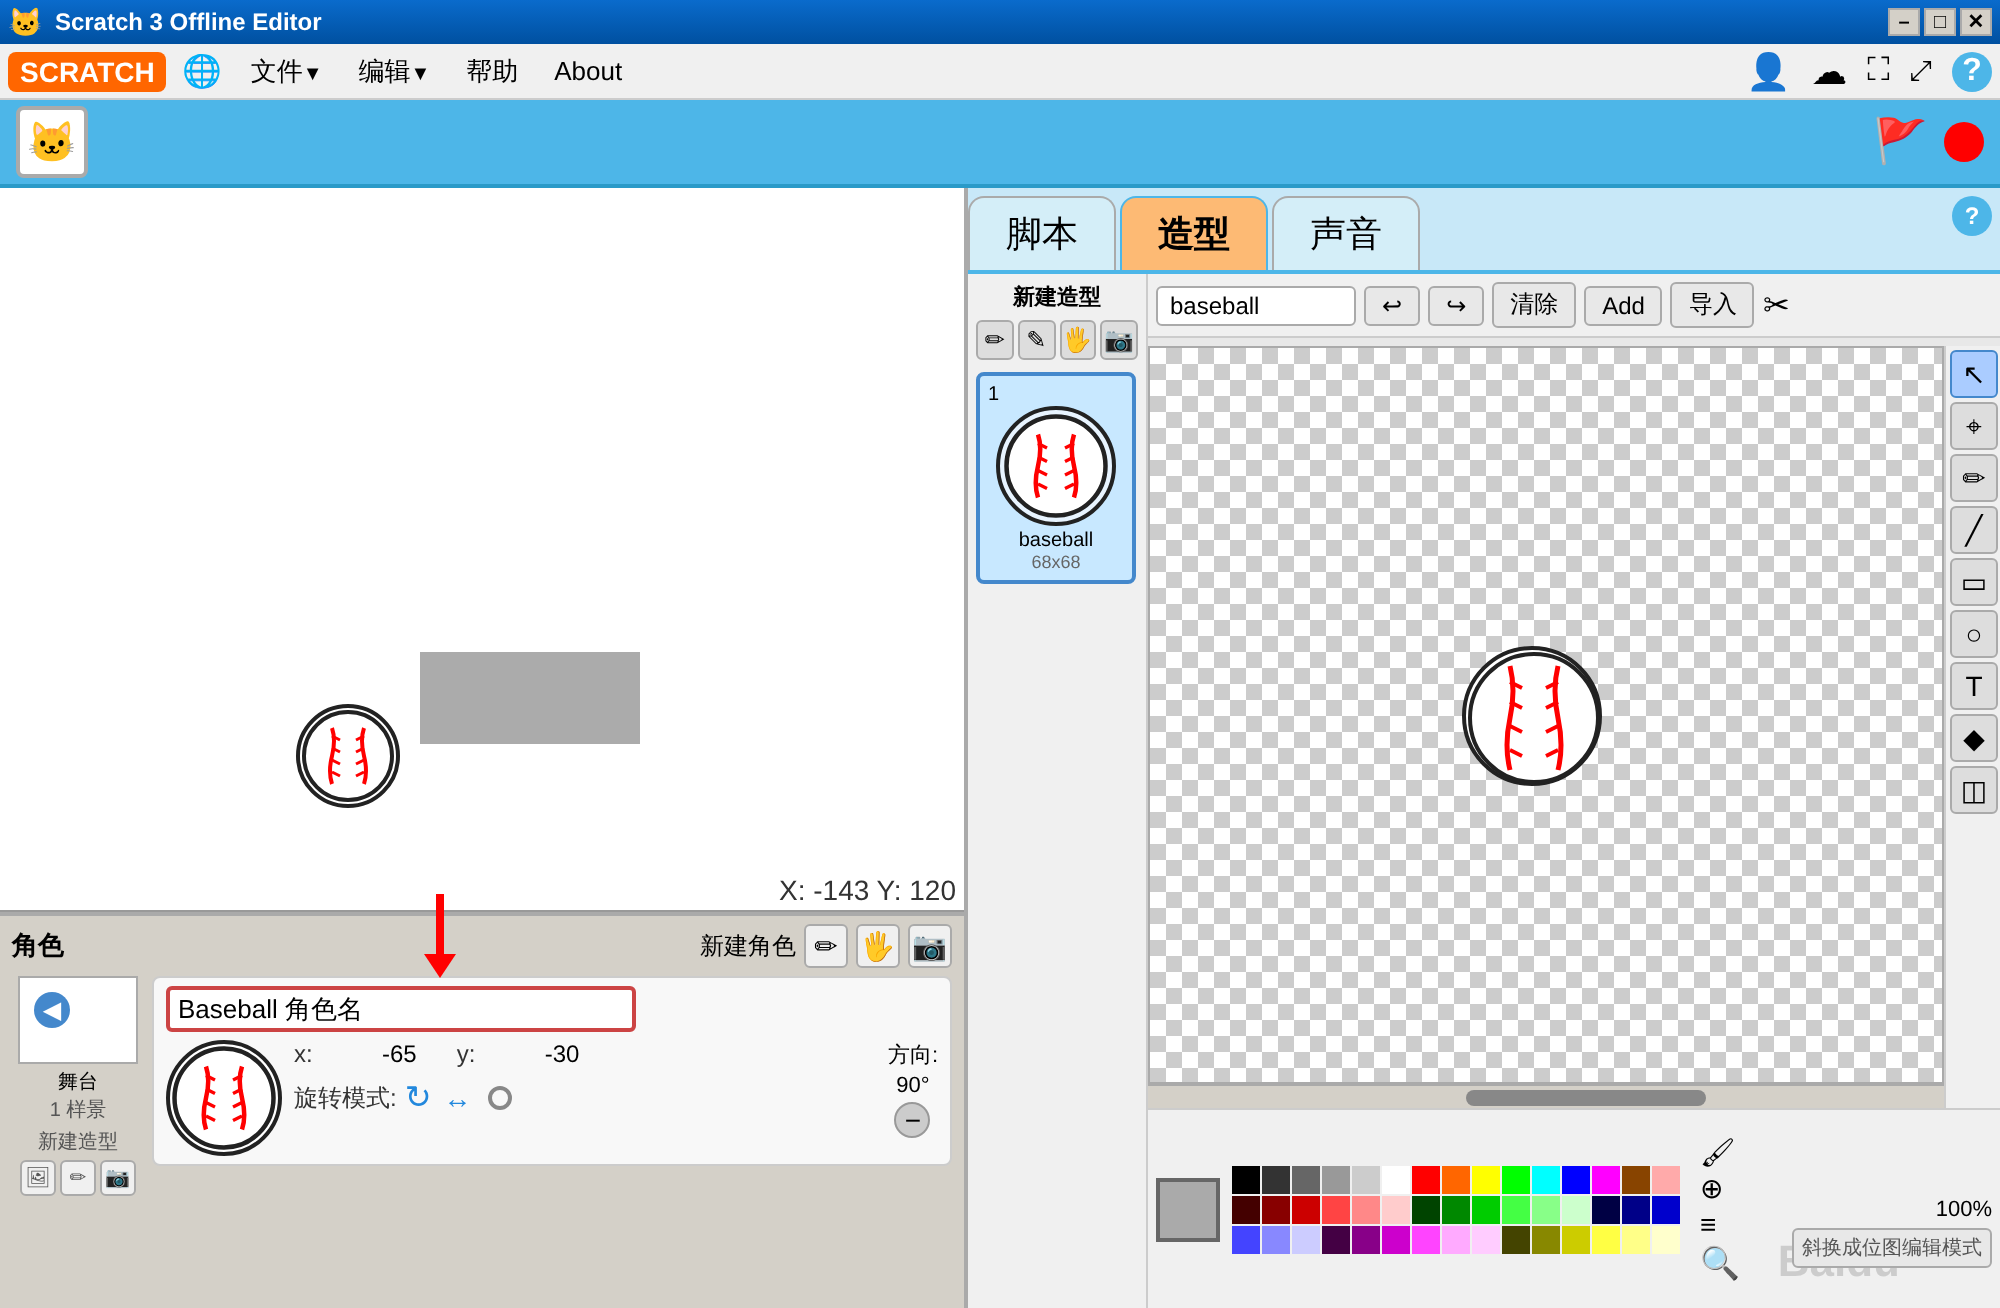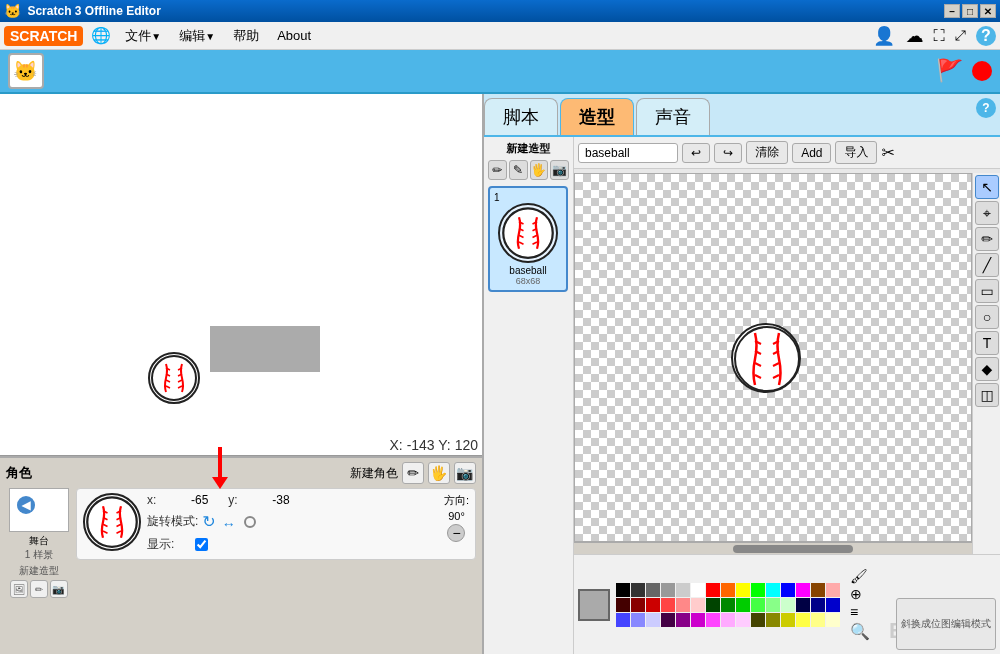"Baseball 角色名" input { html: none -> <input> }
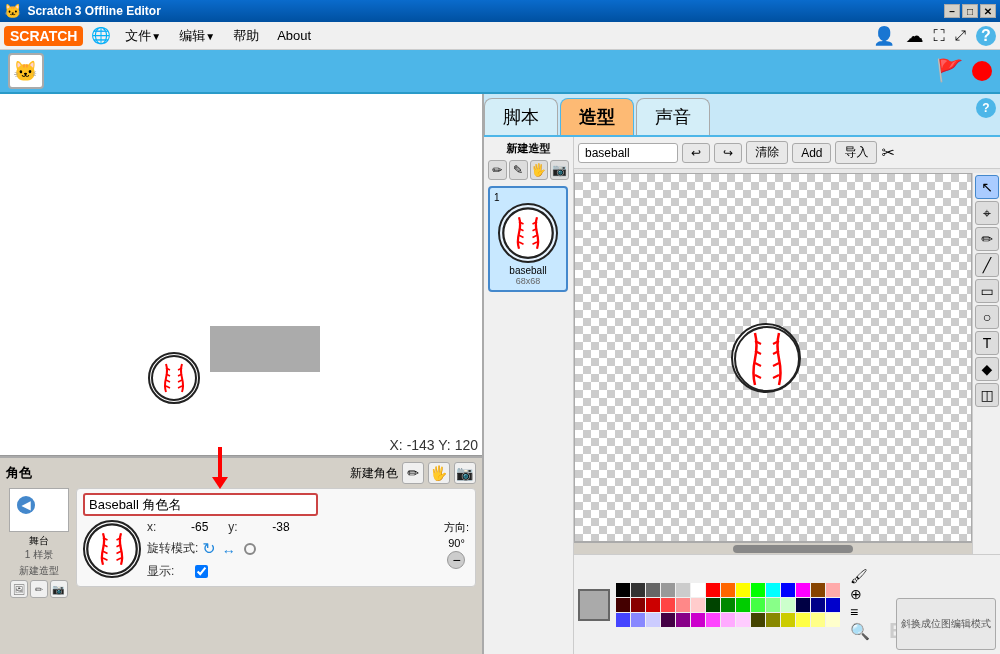"-38" span { text: -38 -> -30 }
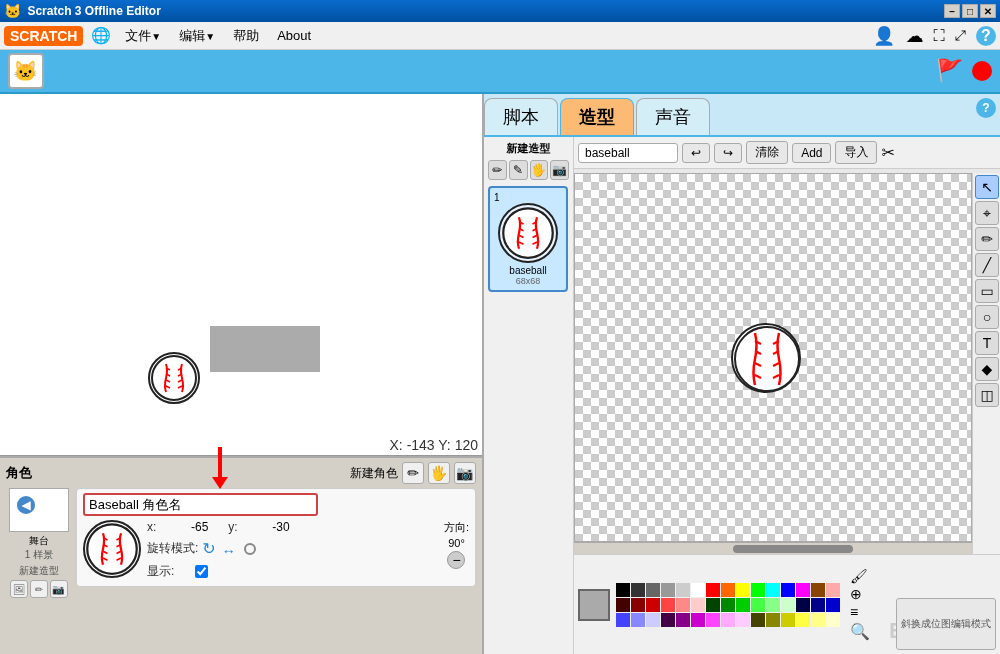"显示:" div.prop-row { html: <div> <span>显示:</span> <input> </div> -> none }
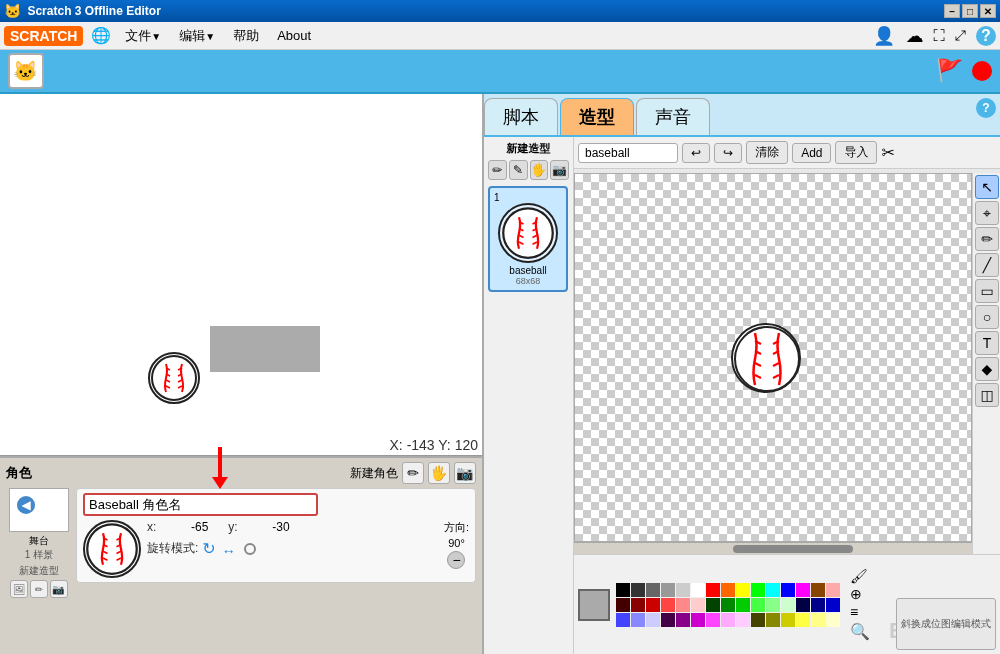"斜换成位图编辑模式" div { bottom: 4px -> 20px; padding: 18px 4px -> 2px 4px }
